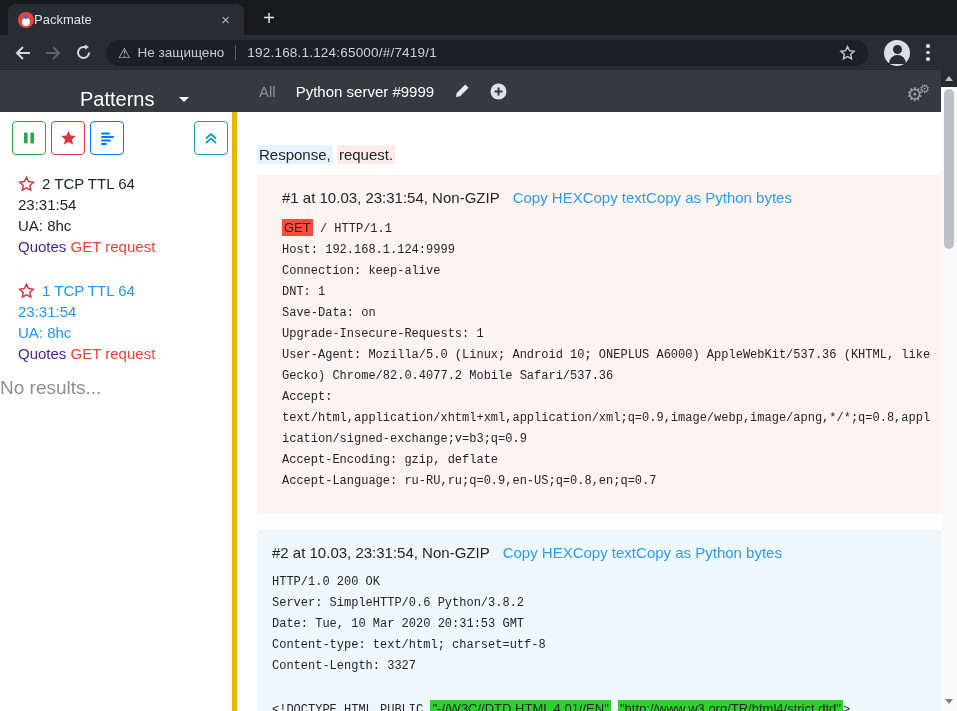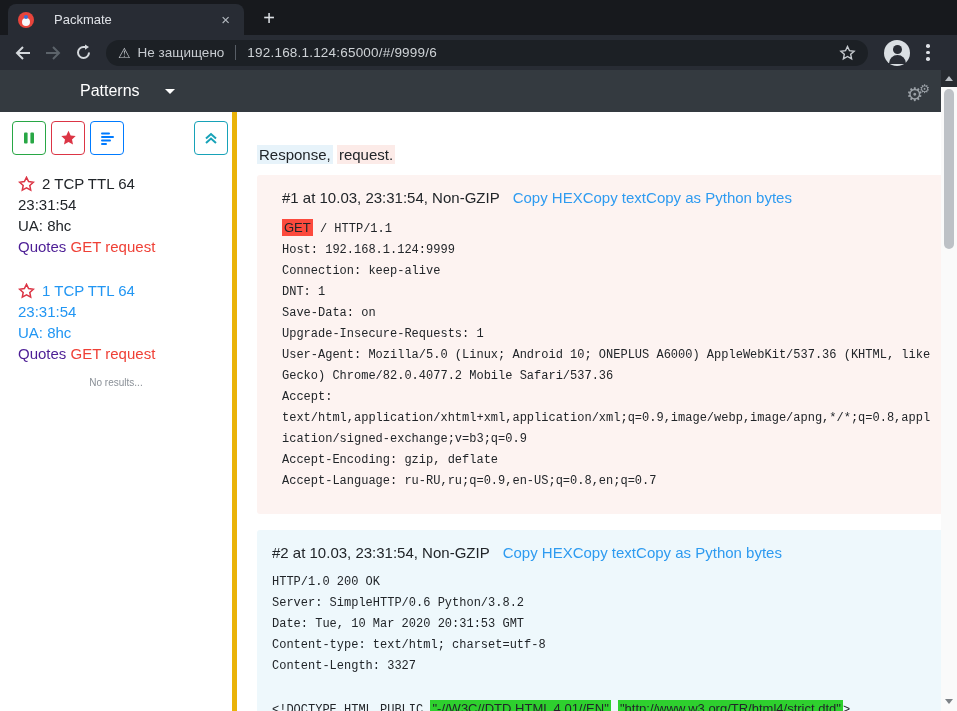"Packmate" .tab-title { margin-left: 20px -> 0 }
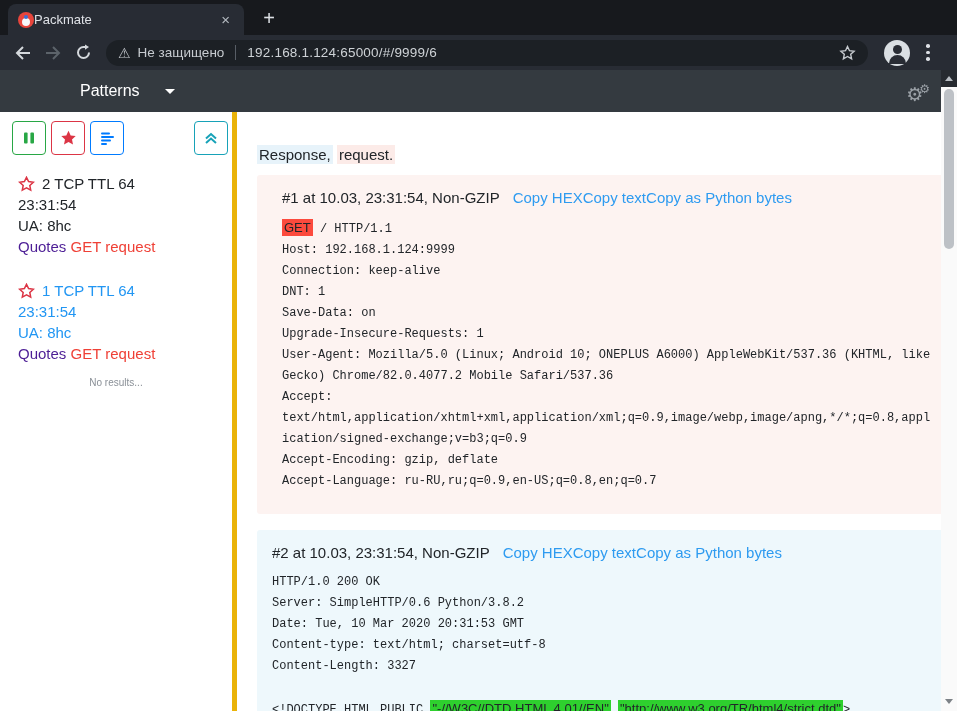"192.168.1.124:65000/#/9999/6" span.url-text { text: /9999/6 -> /7419/1 }
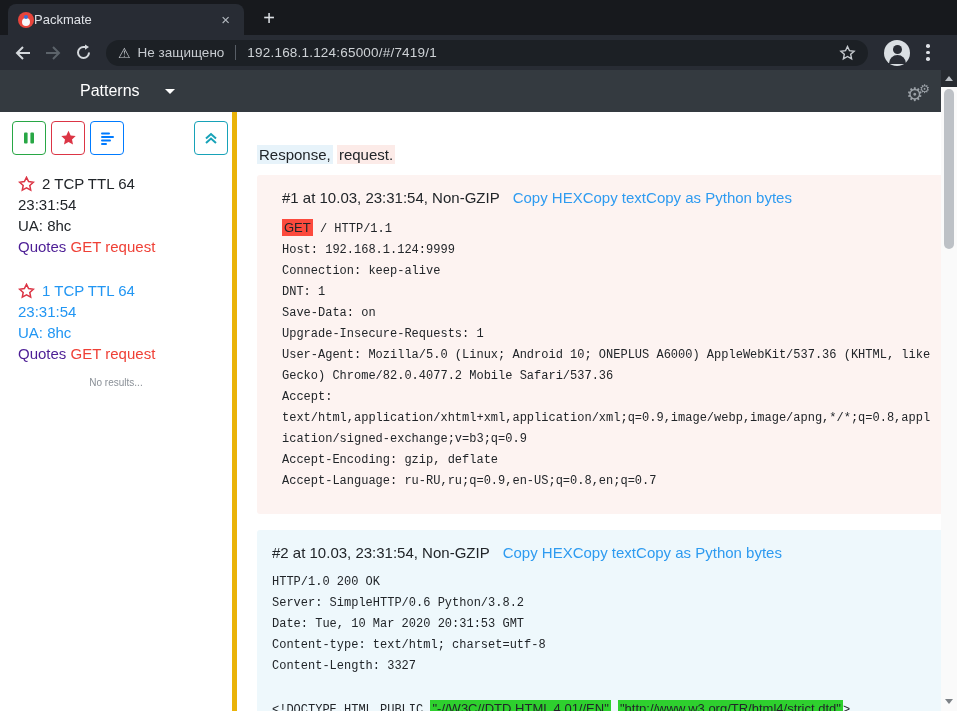"Patterns" .nb-patterns { font-size: 16px -> 20px; top: 0 -> 8px }
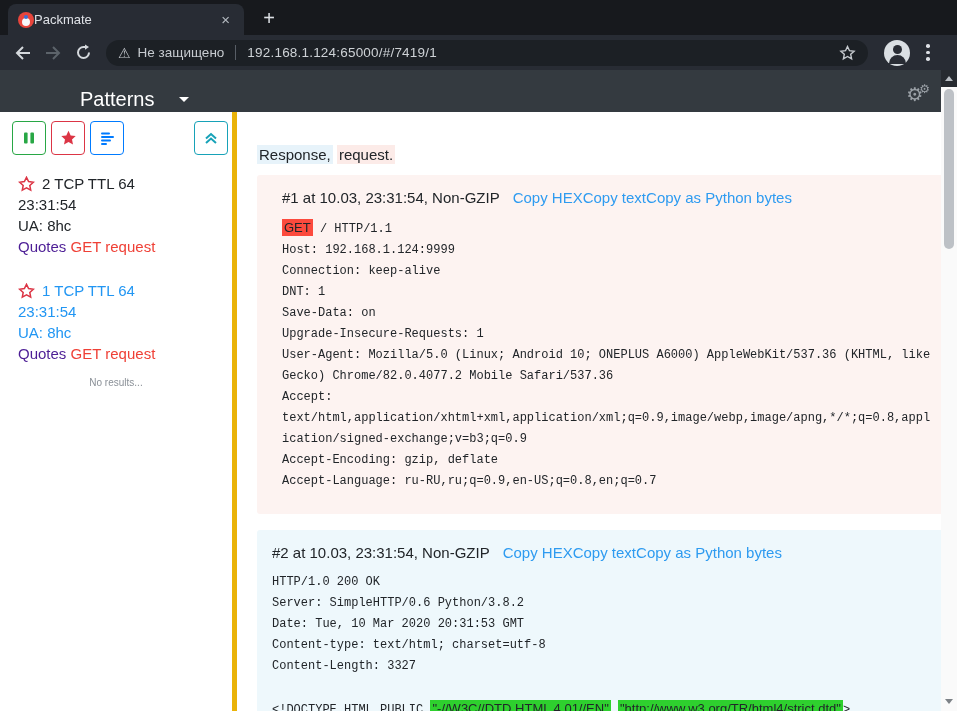"All" div.nb-tabs { html: none -> <div> <span>All</span> <span>Python server #9999</span> <span> <svg> <path></path> </svg> </span> <span> <svg> <circle></circle> <path></path> </svg> </span> </div> }
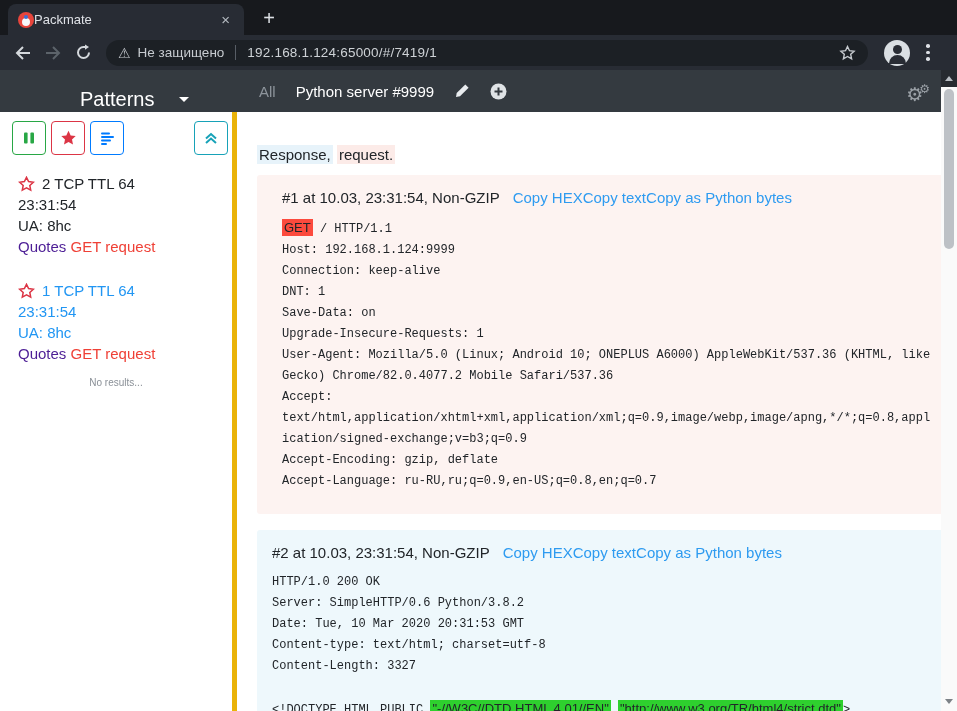"No results..." .no-results { font-size: 10px -> 19px; text-align: center -> left }
